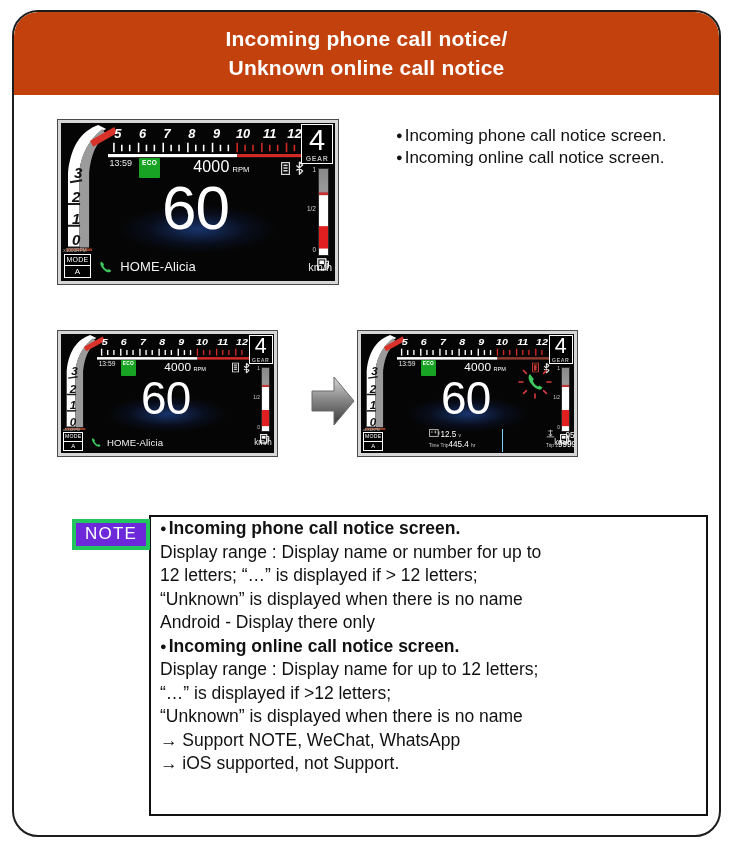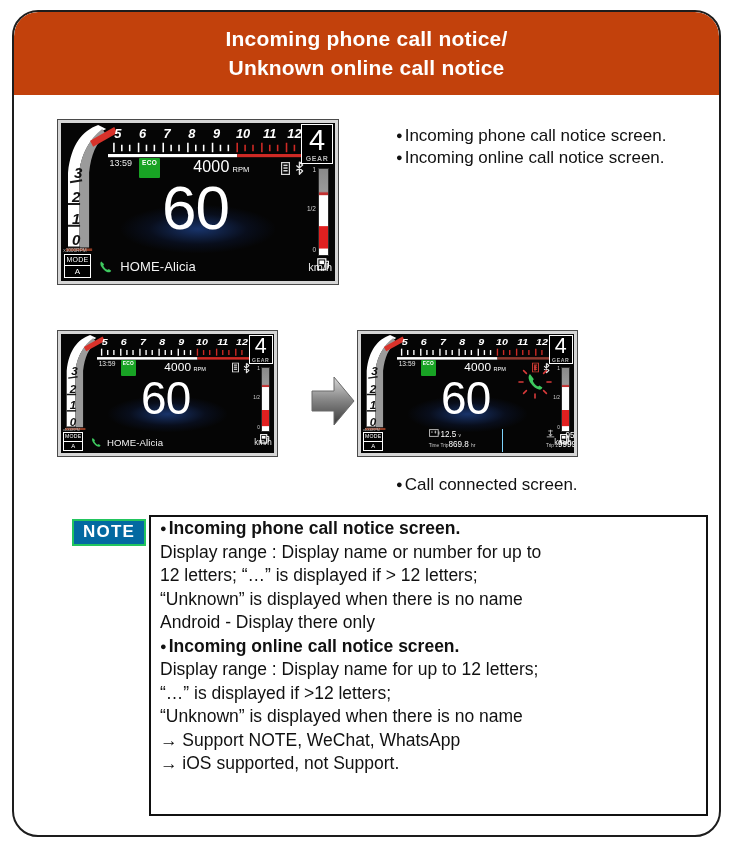"869.8" span.trip-num { text: 869.8 -> 445.4 }
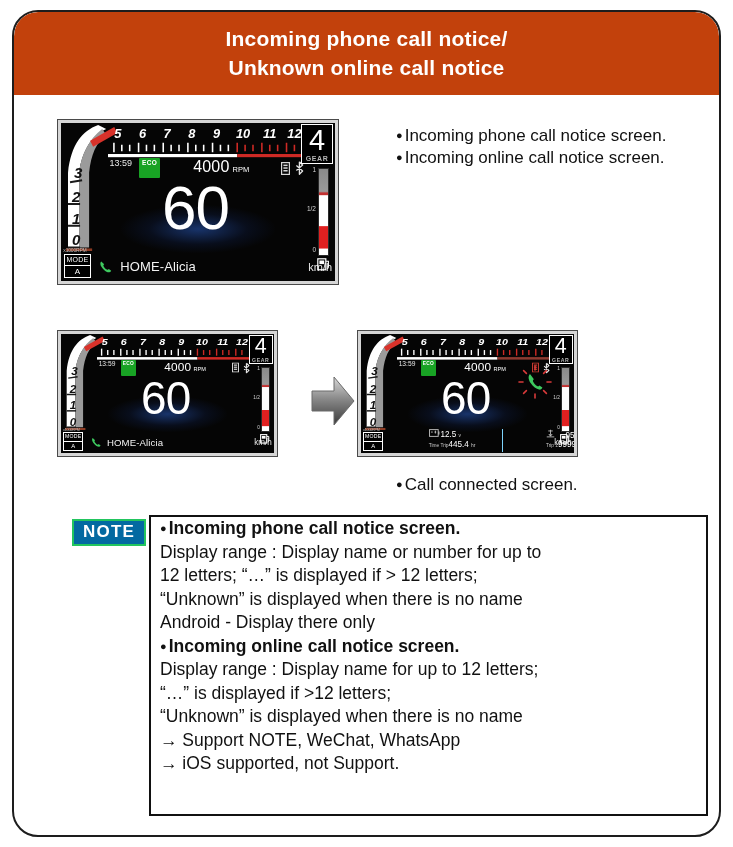"Call connected screen." div.bullet-list { html: <div> <div>Call connected screen.</div> </div> -> none }
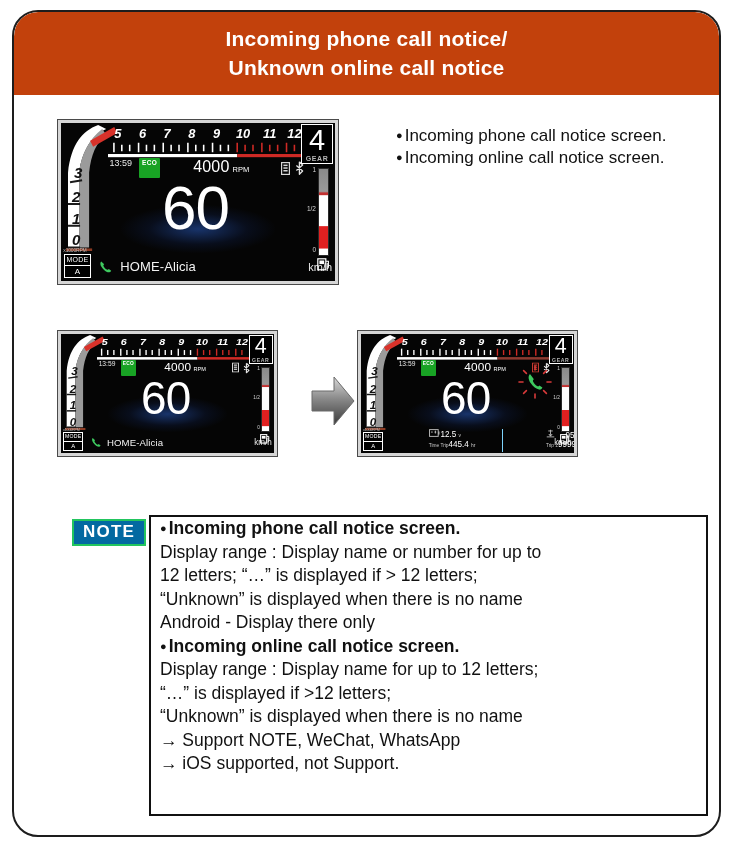"NOTE" .note-tag { background: #0369a1 -> #6d28d9; border: 2px solid #22c55e -> 4px solid #22c55e; font-weight: bold -> normal }
